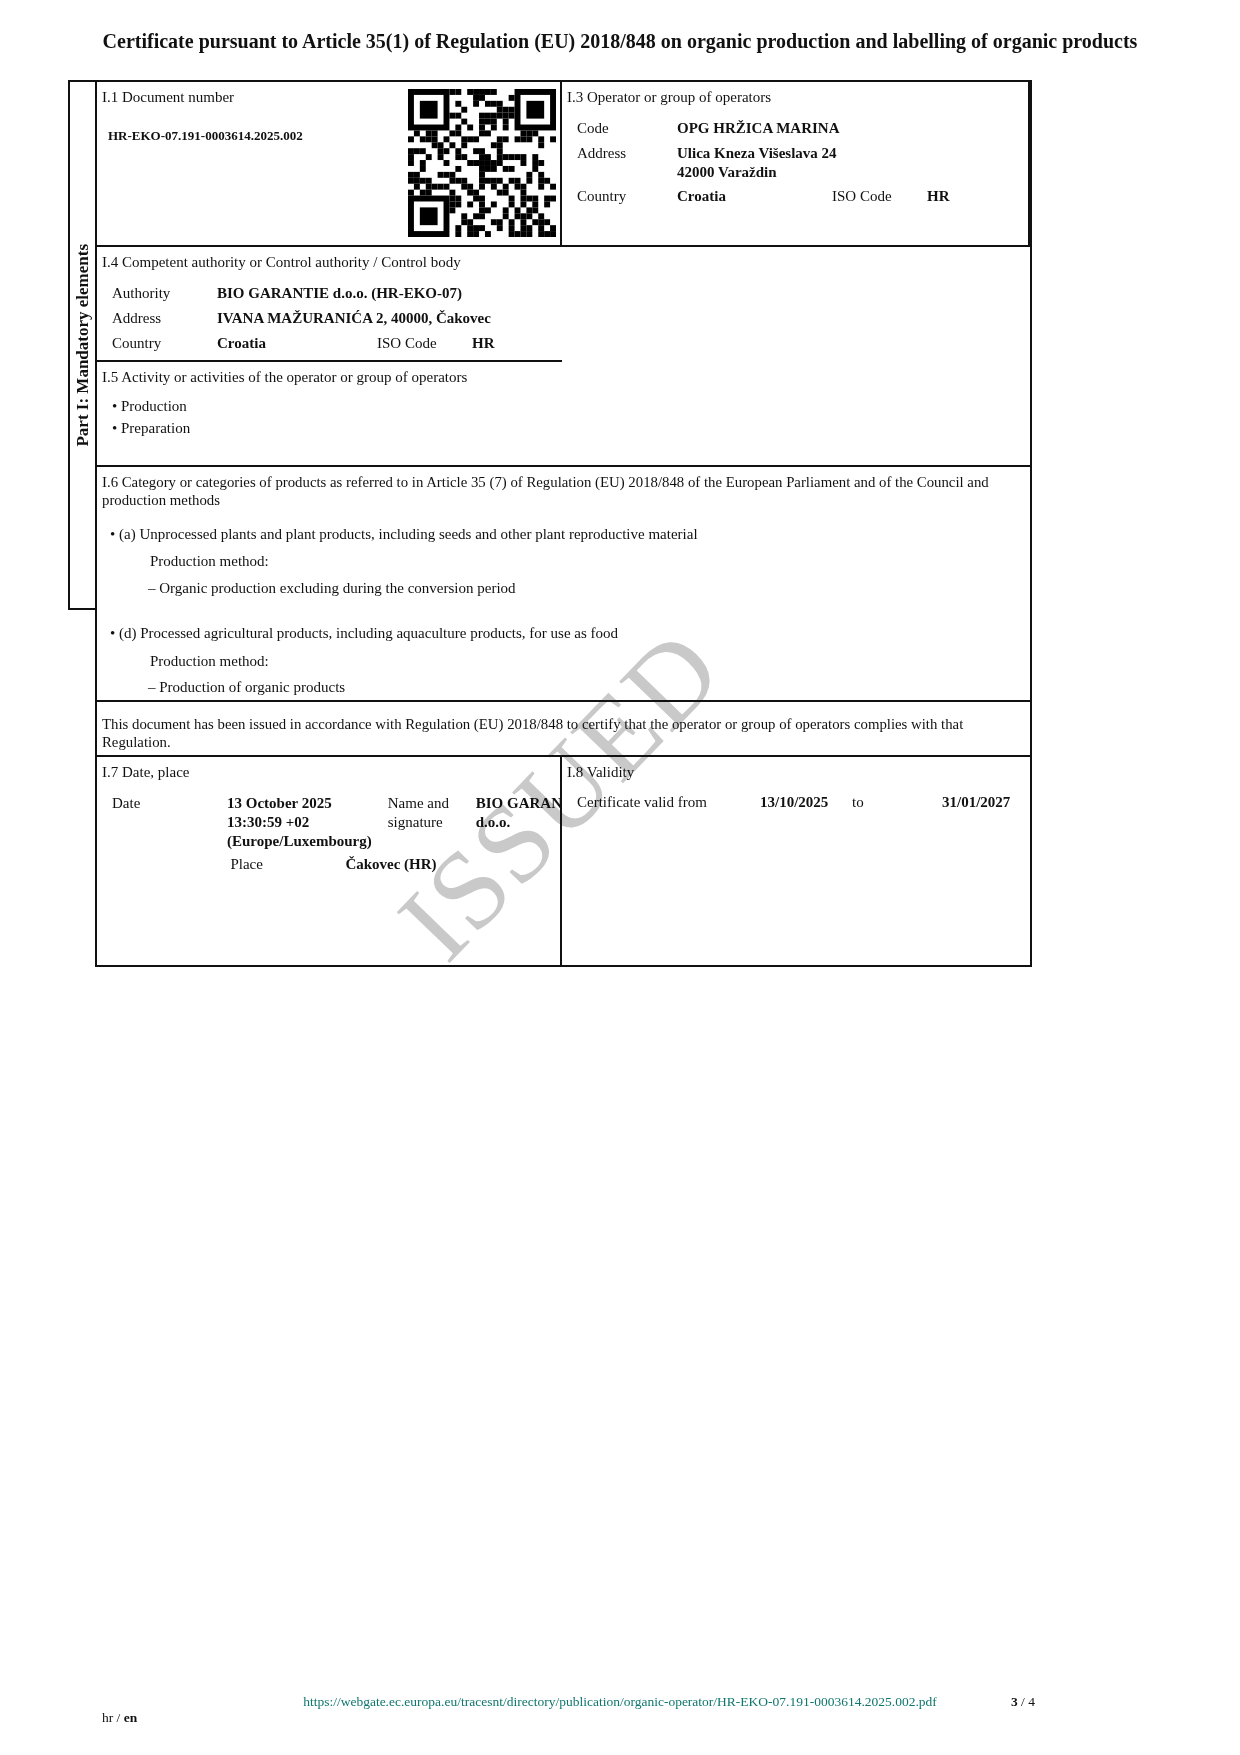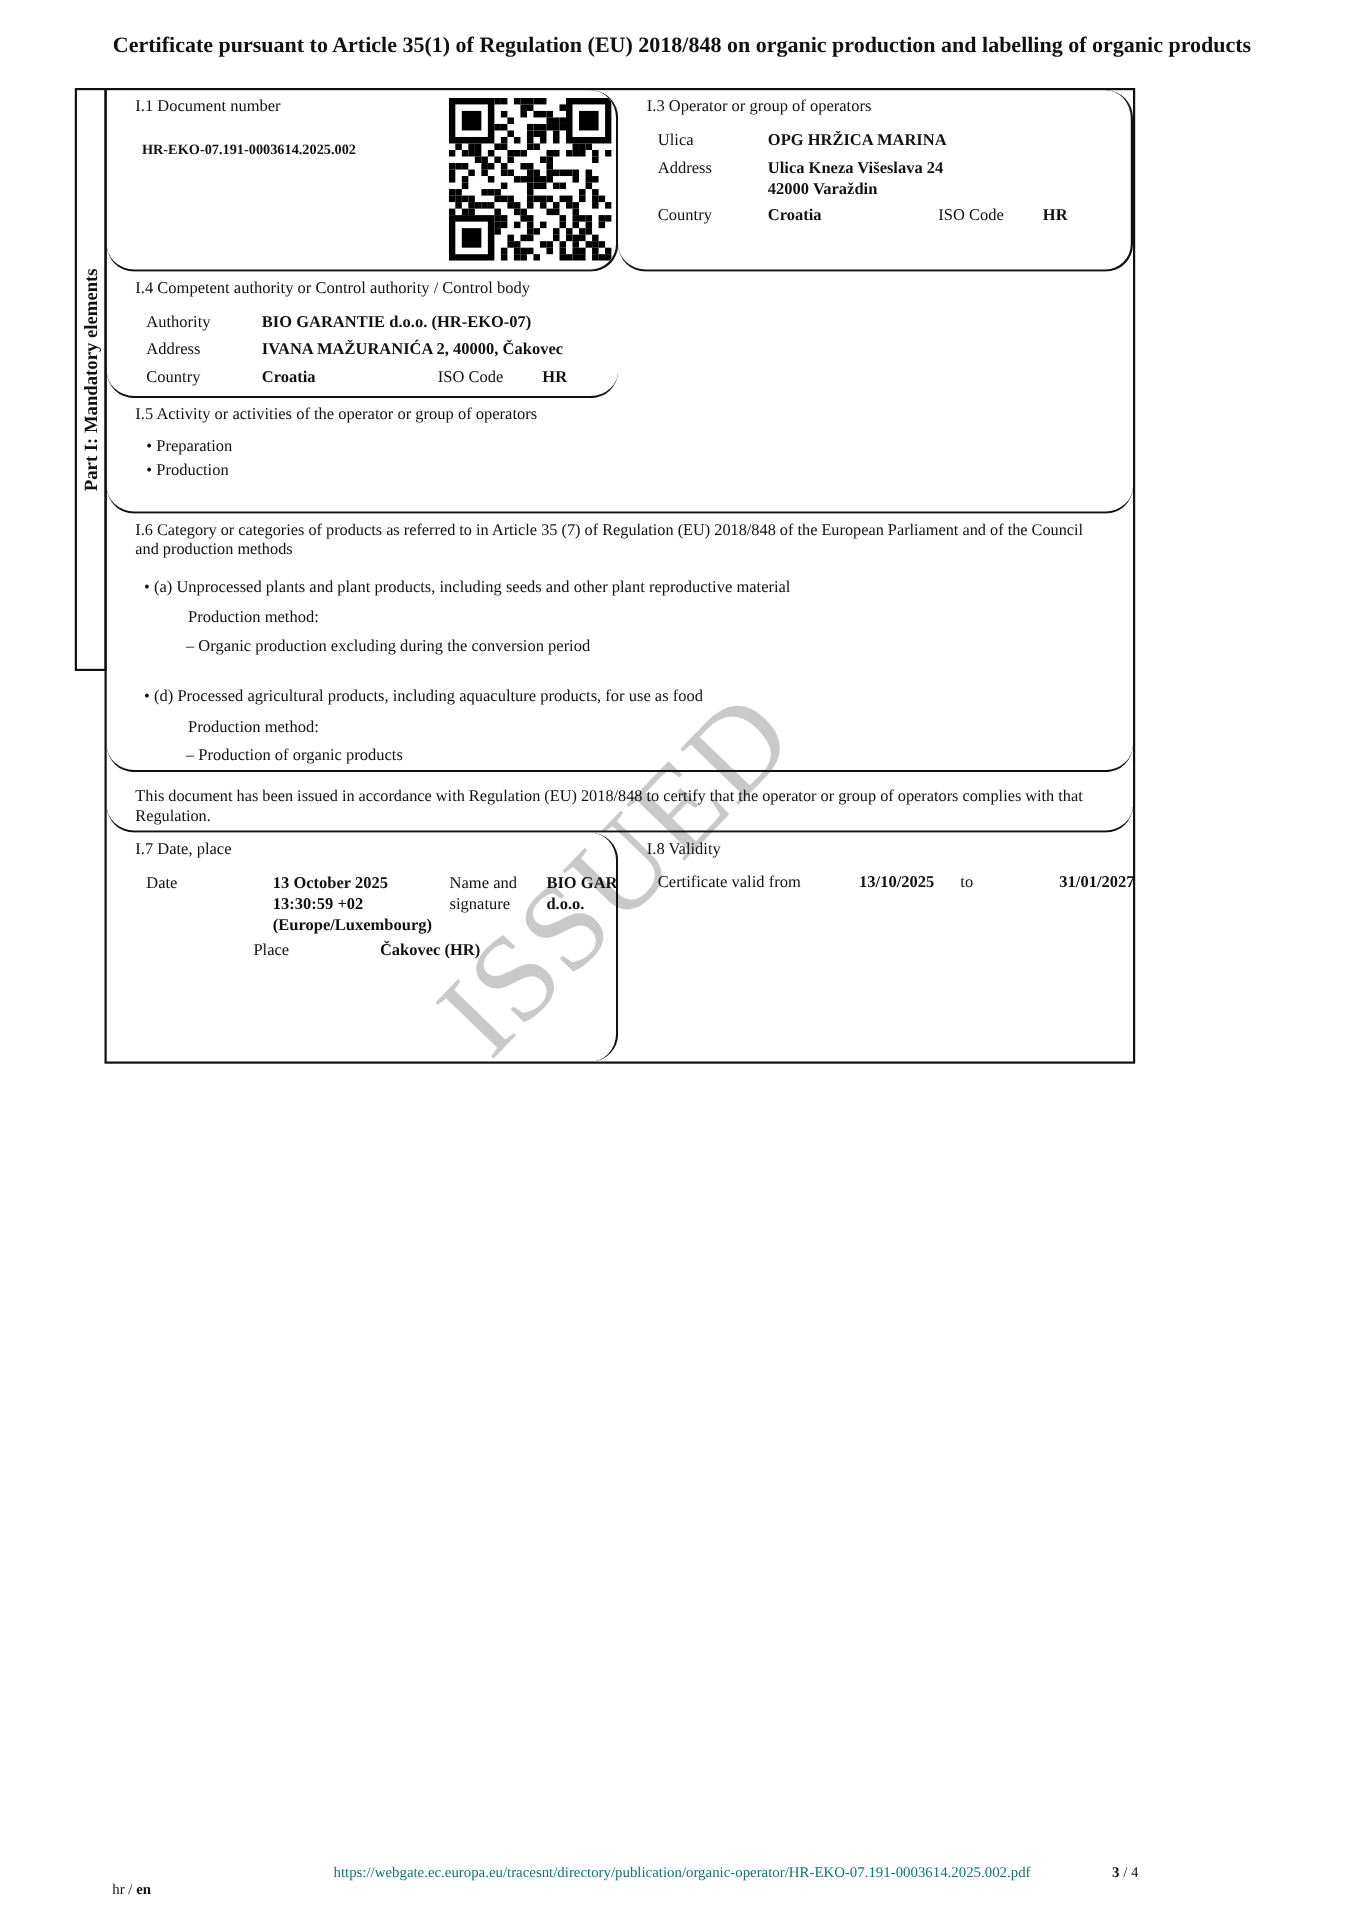"I.1 Document number" .cell { border-radius: 25px -> none; padding: 7px 26px -> 7px 5px }
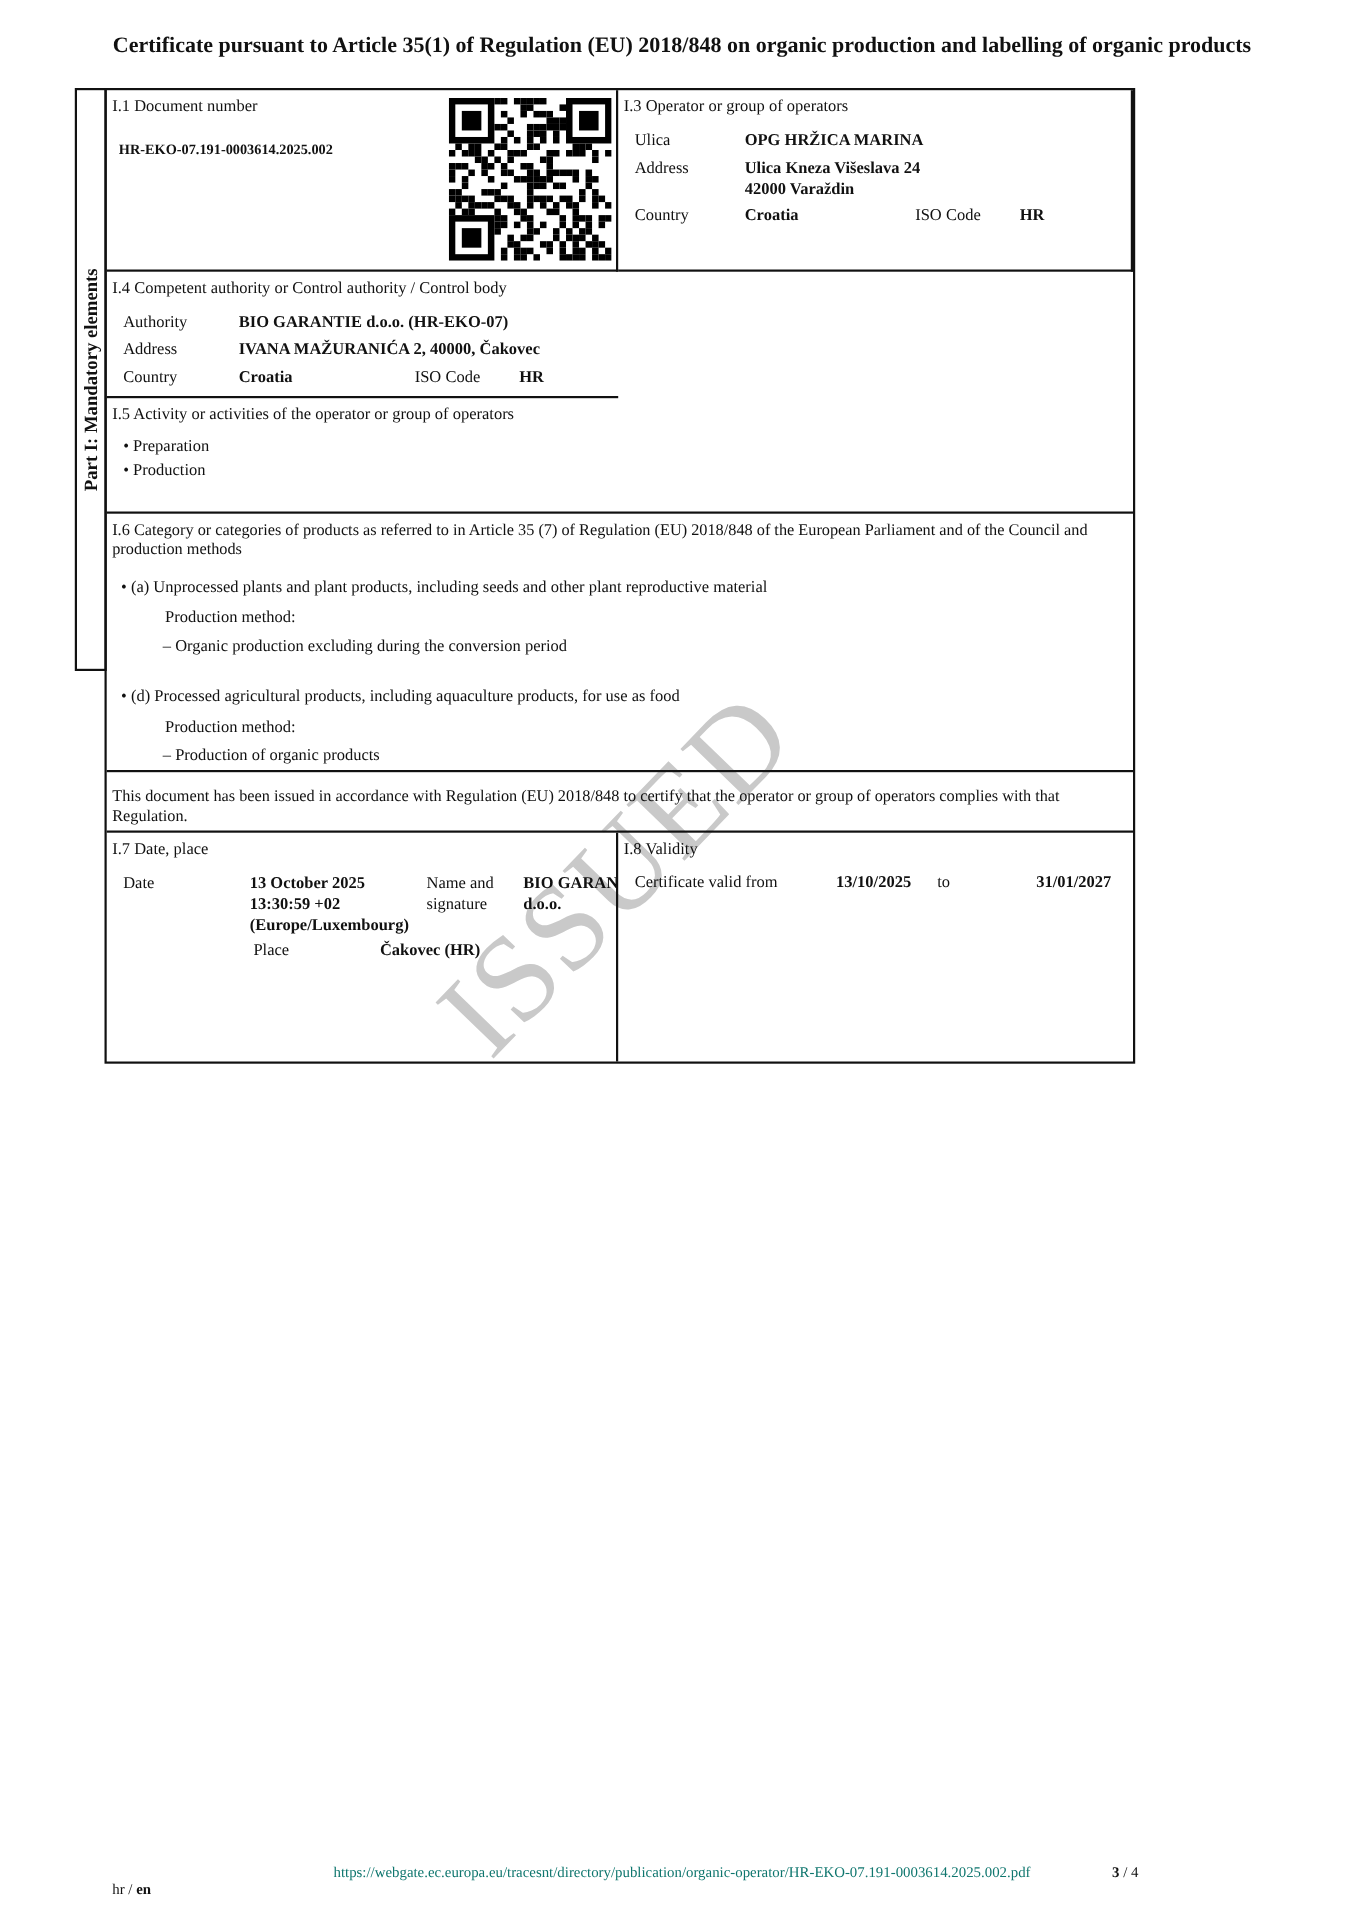"Ulica" span.lbl { text: Ulica -> Code }
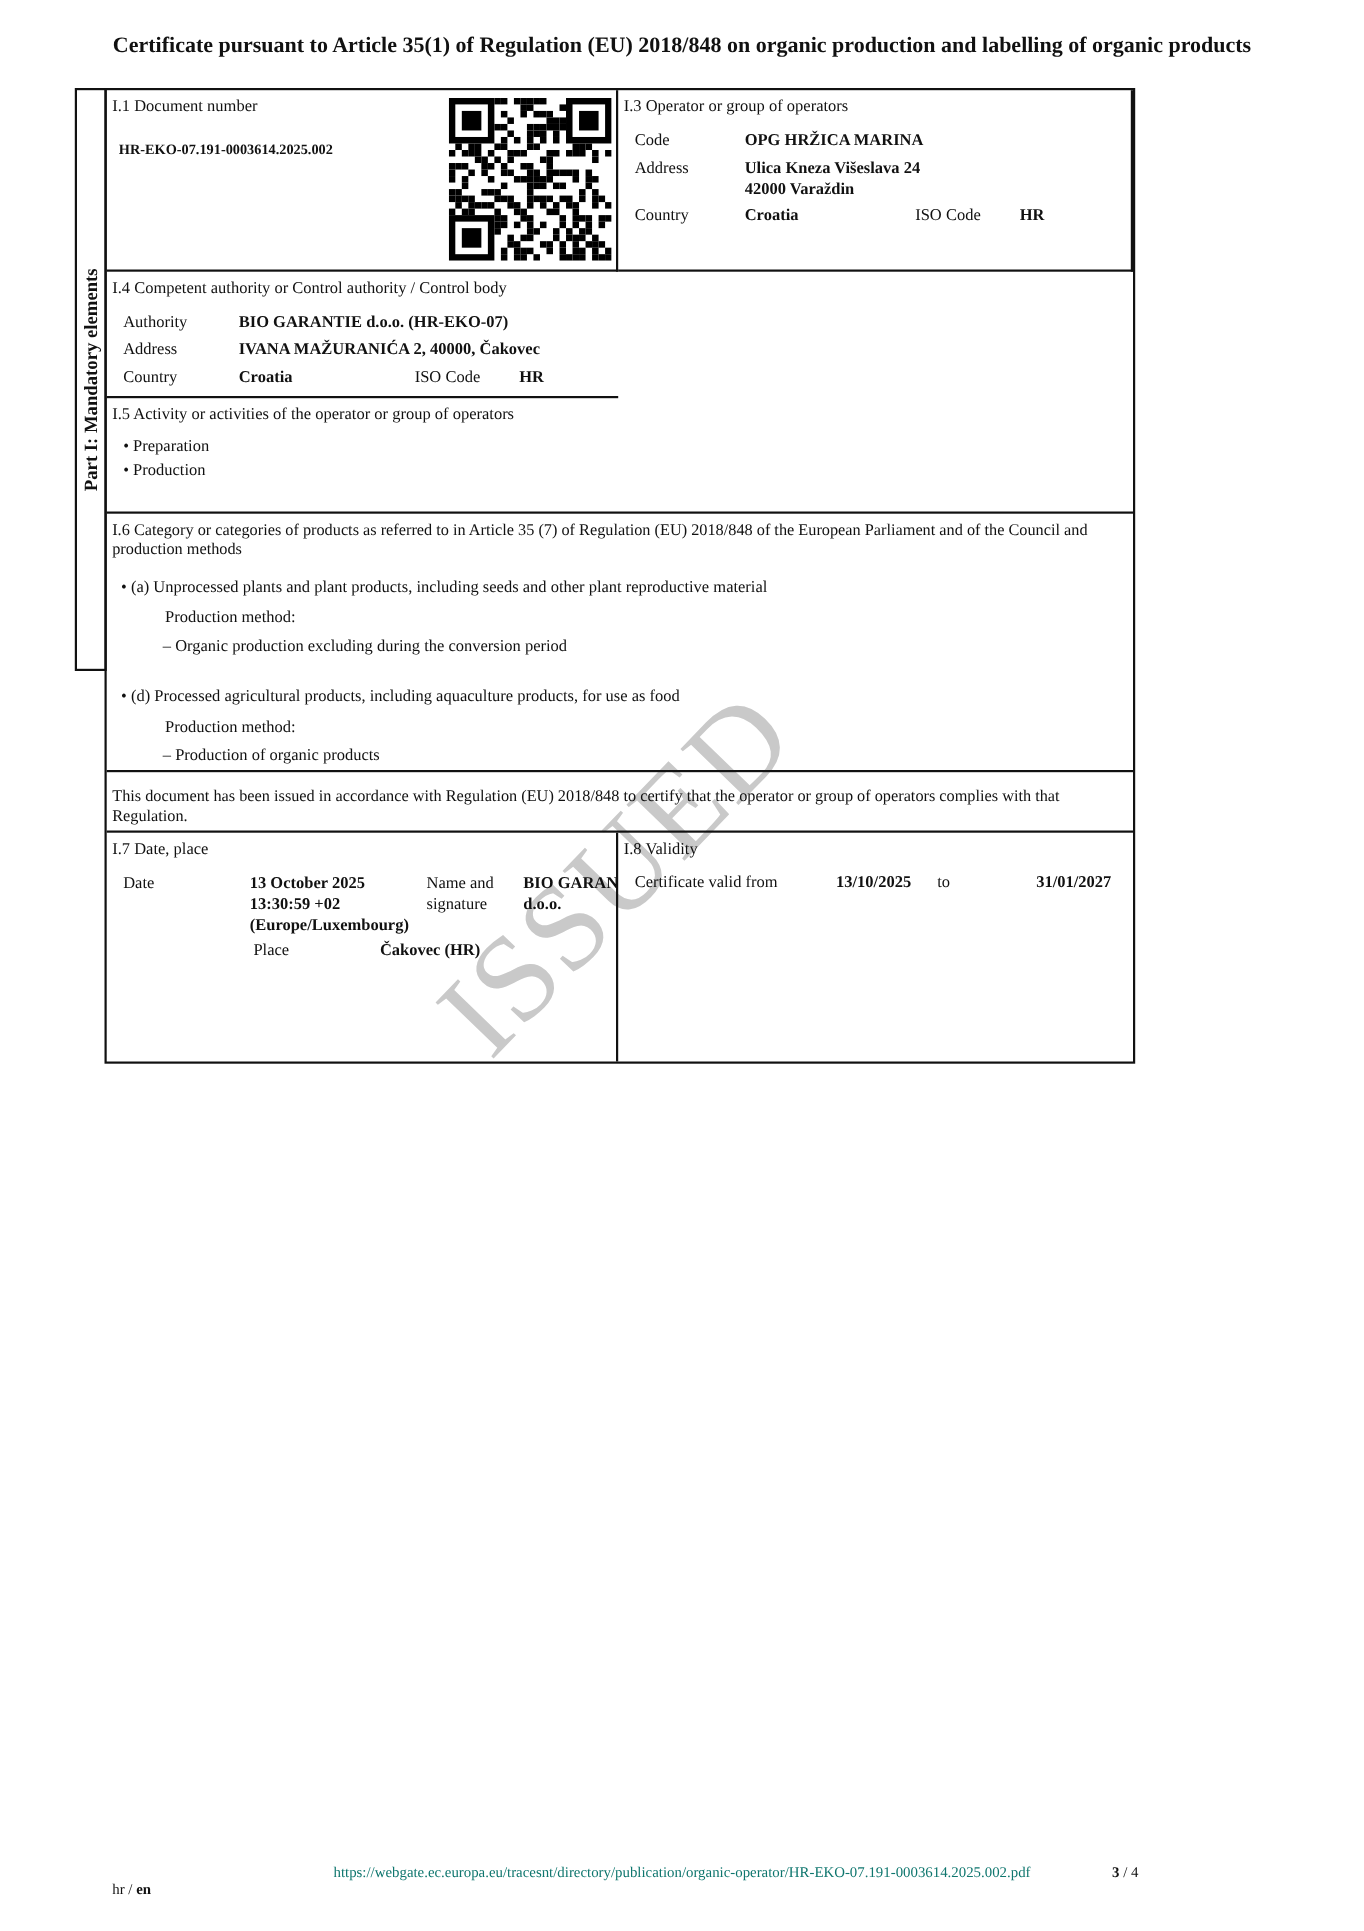"Preparation" div { order: before "Production" -> after "Production" }
